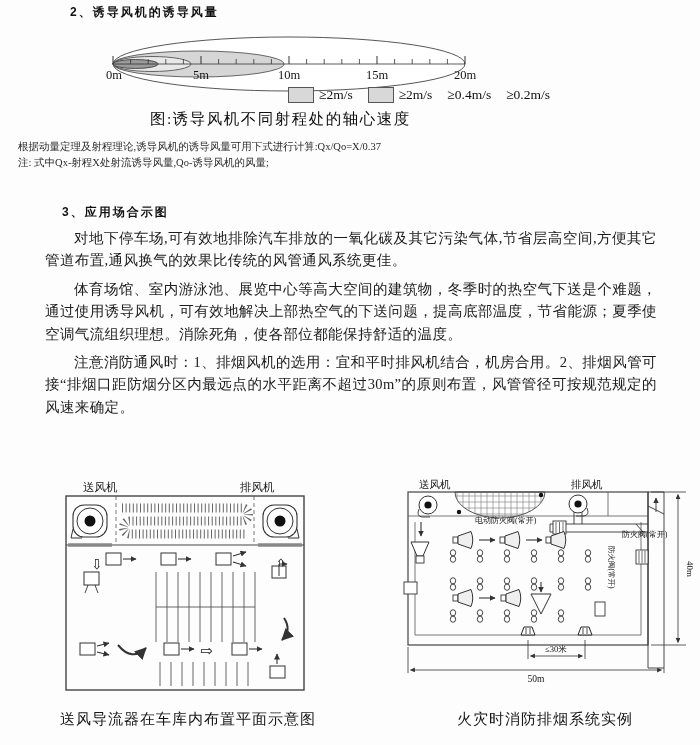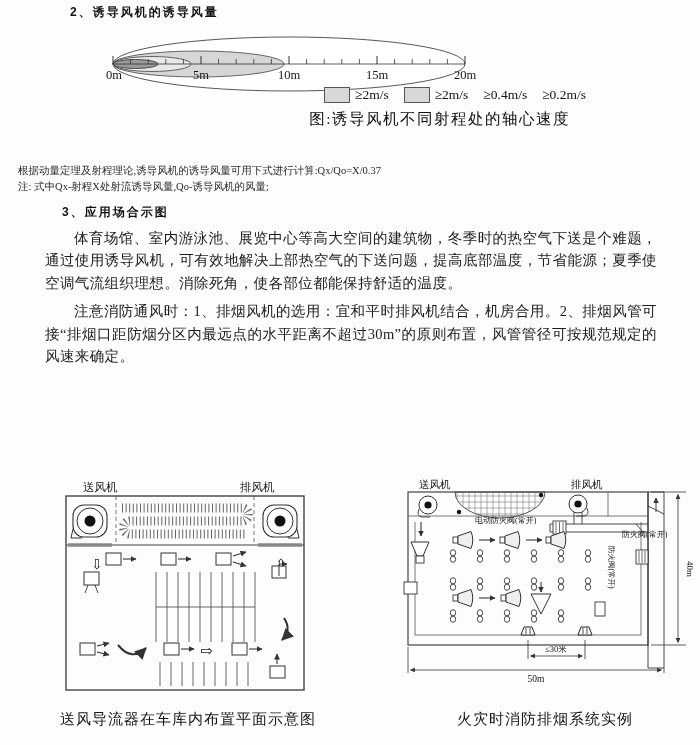"≥2m/s" #legend { margin-left: 36px -> none }
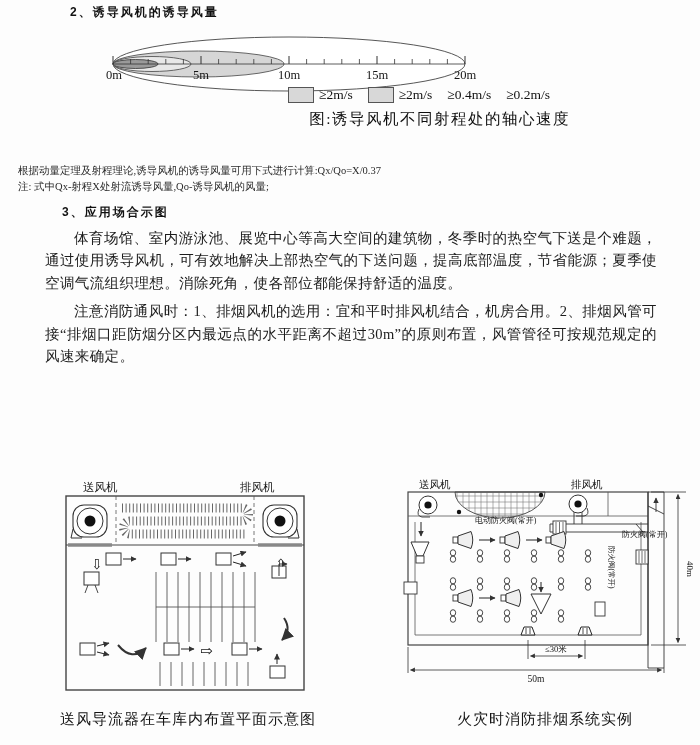"图:诱导风机不同射程处的轴心速度" #jet-caption { text-align: right -> left }
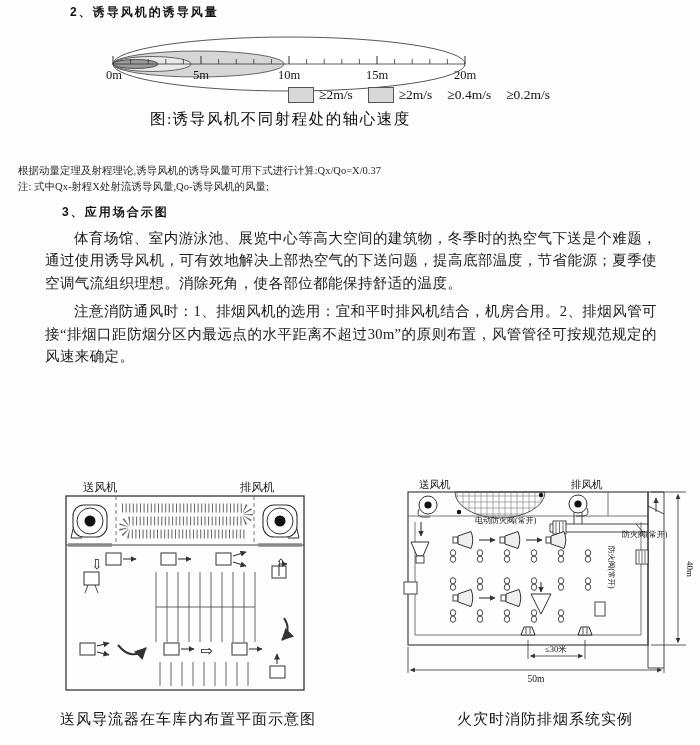"根据动量定理及射程理论,诱导风机的诱导风量可用下式进行计算:Qx/Qo=X/0." #notes { margin-top: 24px -> none }
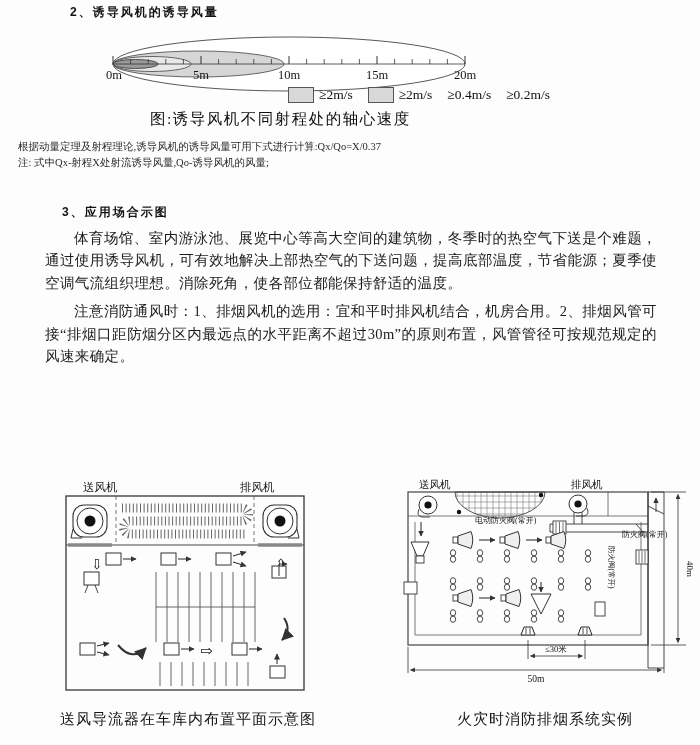"对地下停车场,可有效地排除汽车排放的一氧化碳及其它污染气体,节省层高空间,方便其" p { html: none -> <p>对地下停车场,可有效地排除汽车排放的一氧化碳及其它污染气体,节省层高空间,方便其它管道布置,通风换气的效果比传统的风管通风系统更佳。</p> }
